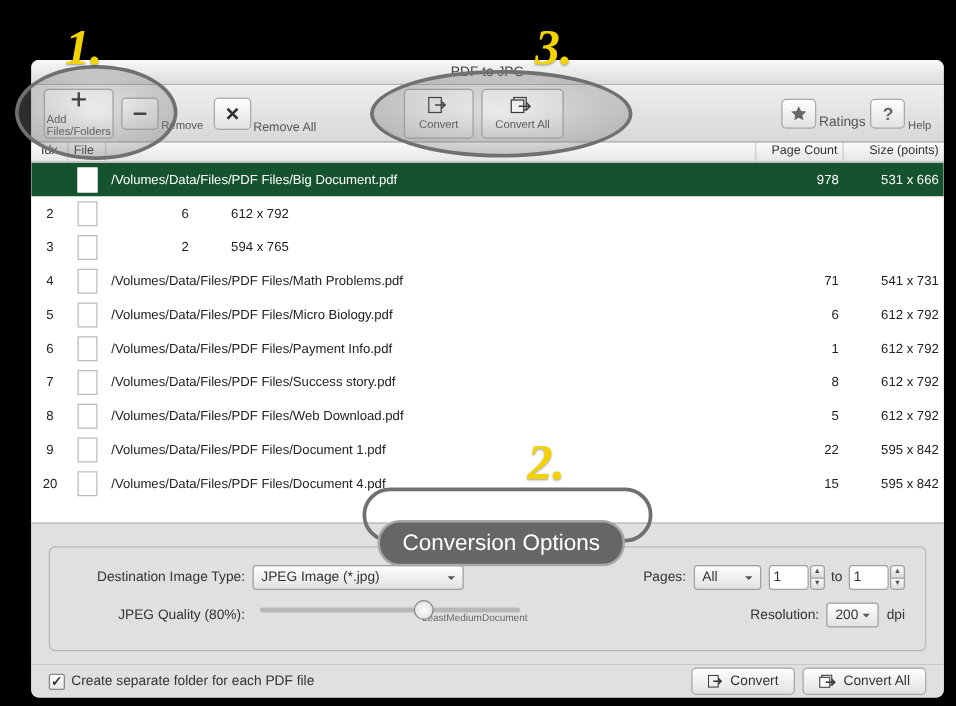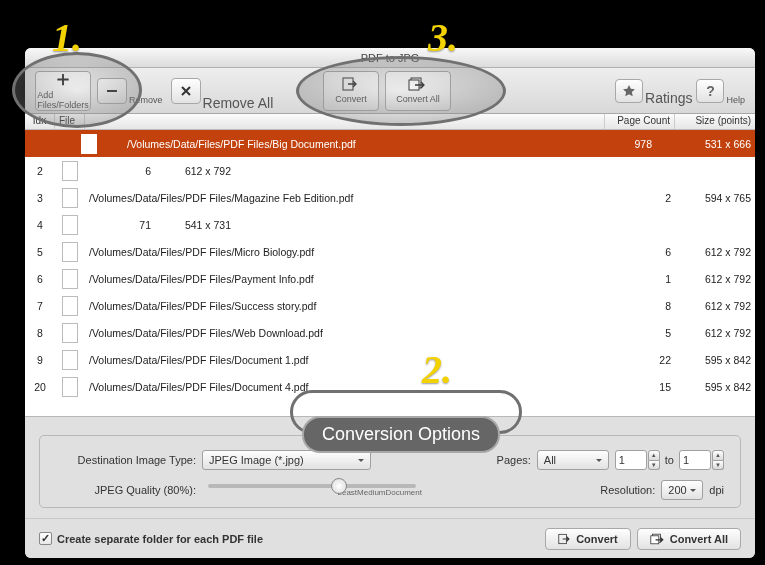"Remove All" span { font-size: 14px -> 10px }
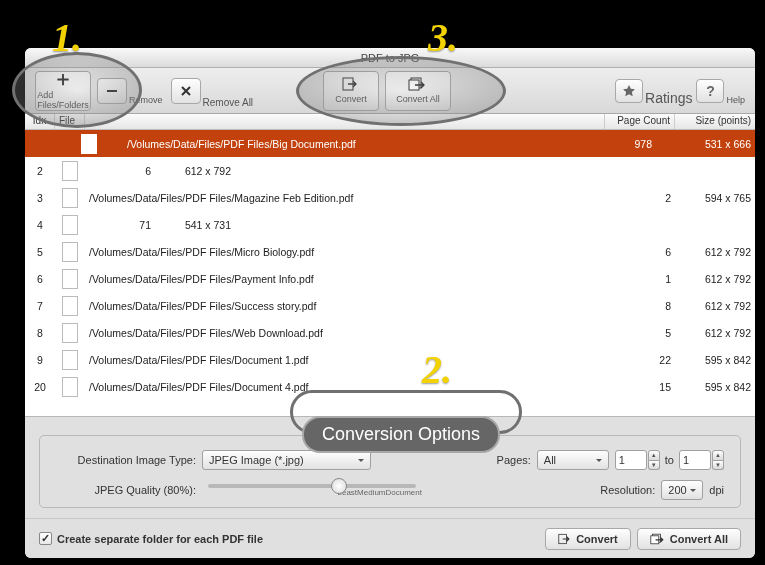"Ratings" span { font-size: 14px -> 11px }
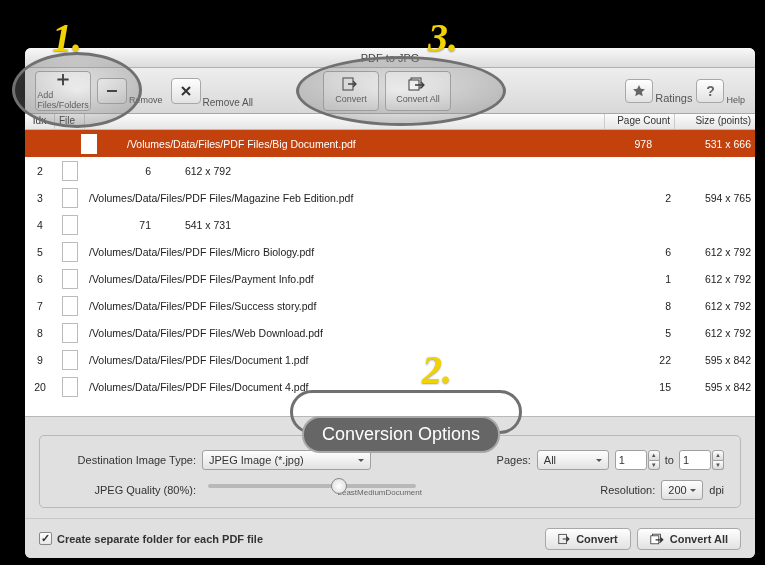"/Volumes/Data/Files/PDF Files/Big" .row.sel { background: #c2410c -> #14532d; gap: 19px -> none }
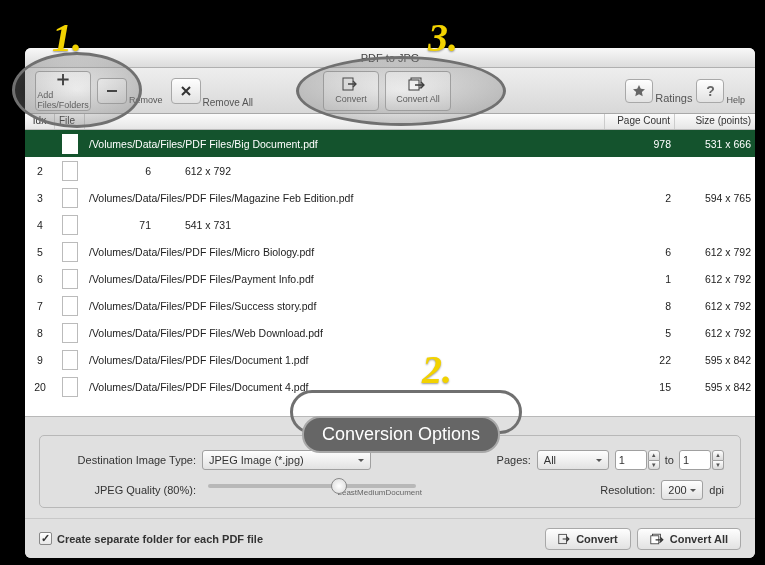"/Volumes/Data/Files/PDF Files/Magazine" div.col-path { html: <div>/Volumes/Data/Files/PDF Files/Magazine Feb Edition.pdf</div> -> none }
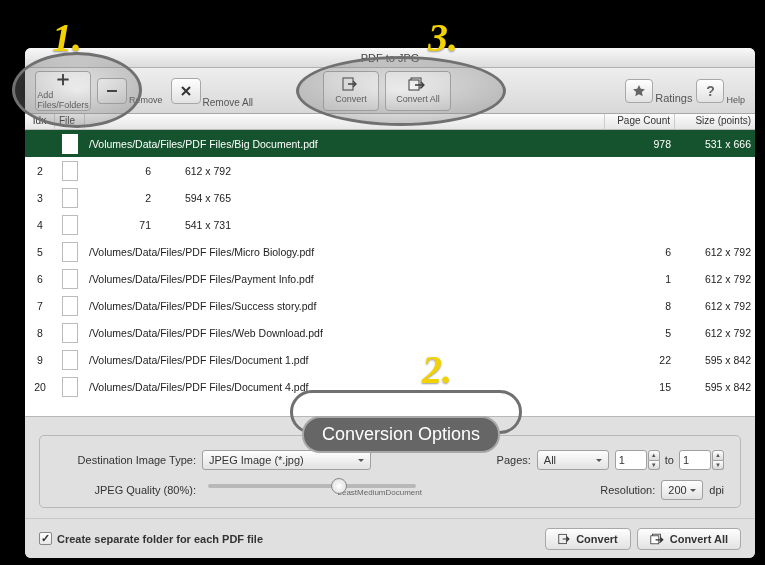"/Volumes/Data/Files/PDF Files/Math" div.col-path { html: none -> <div>/Volumes/Data/Files/PDF Files/Math Problems.pdf</div> }
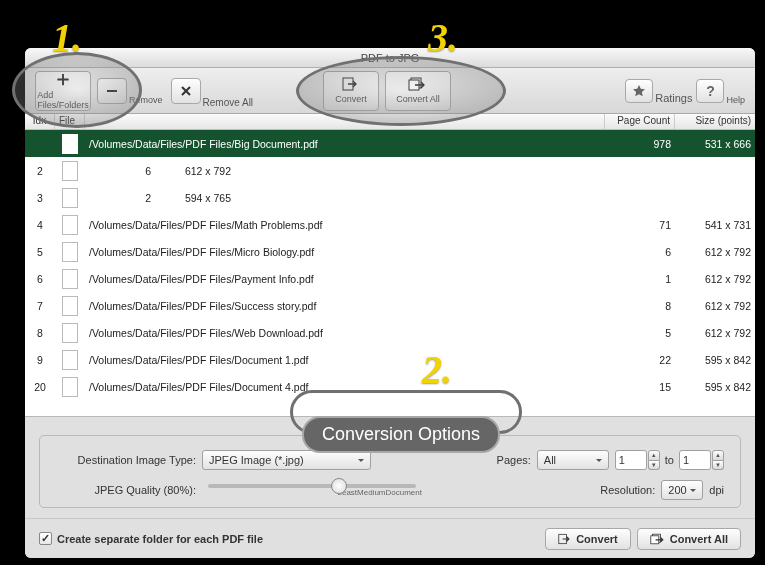"Destination Image Type:" .panel { padding: 14px 16px 7px -> 14px 16px 18px }
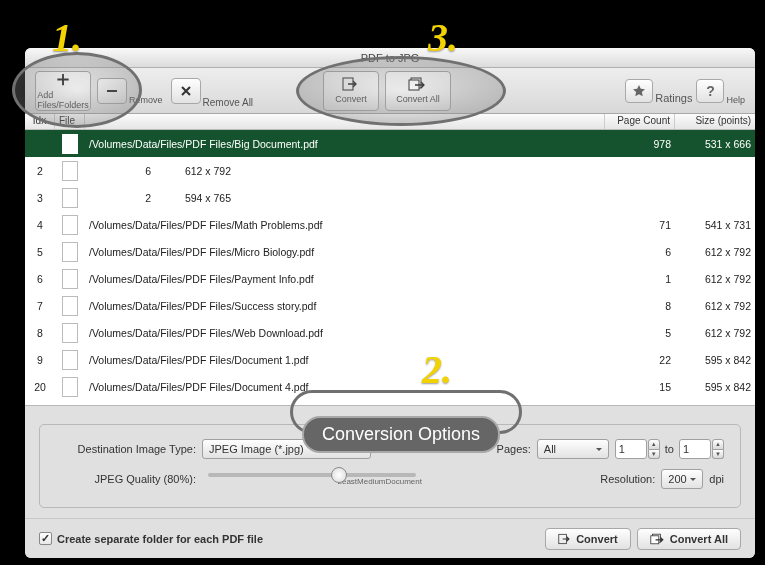"All" div.select { width: 72px -> 54px }
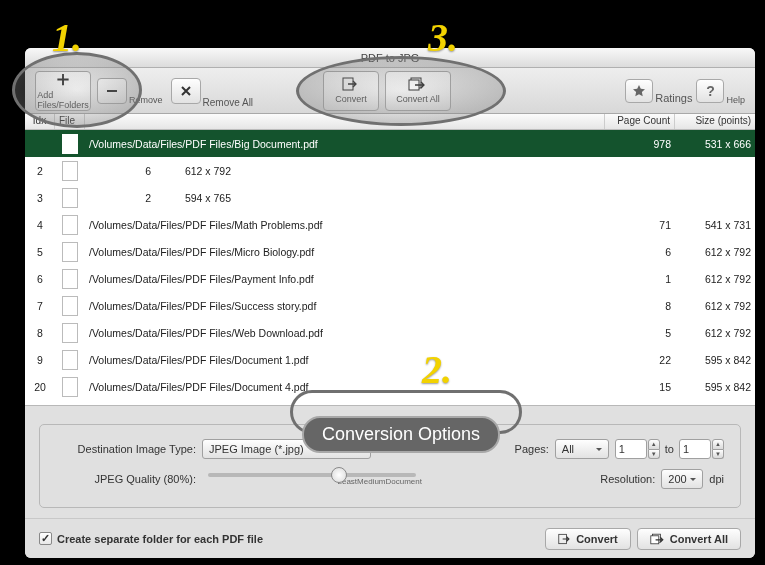"Create separate folder for each" .footer { font-weight: bold -> none; height: 40px -> 27px }
